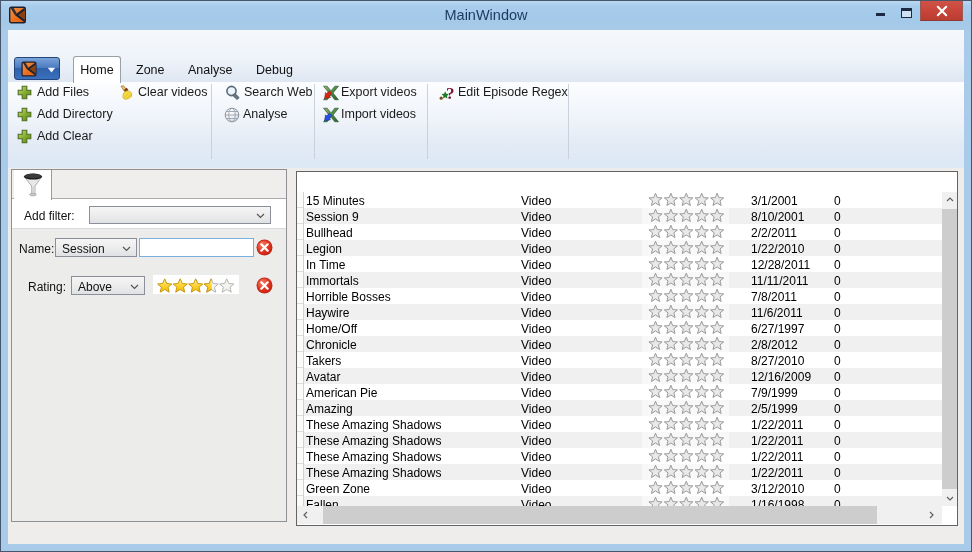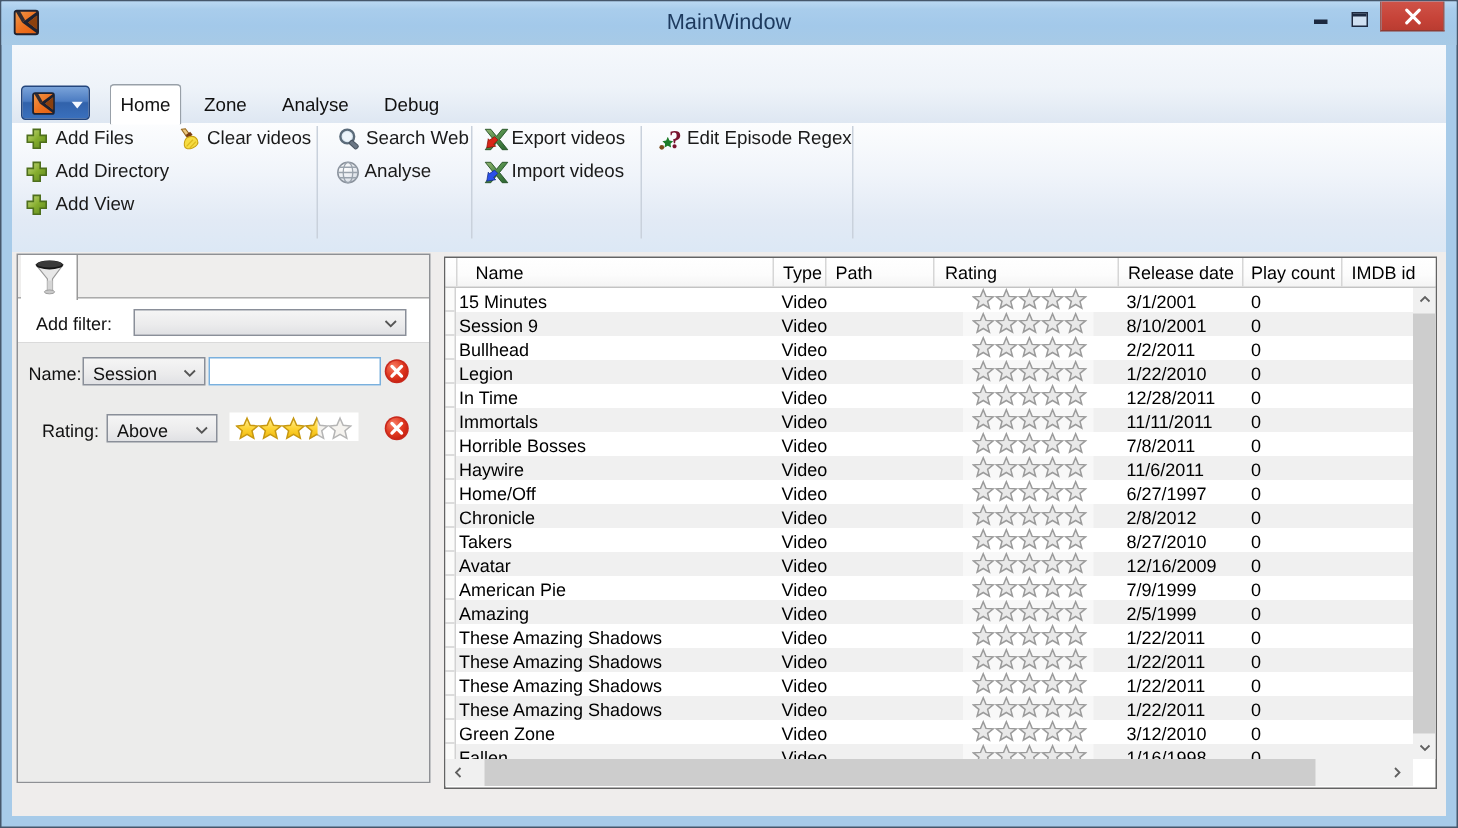"Add View" span { text: View -> Clear }
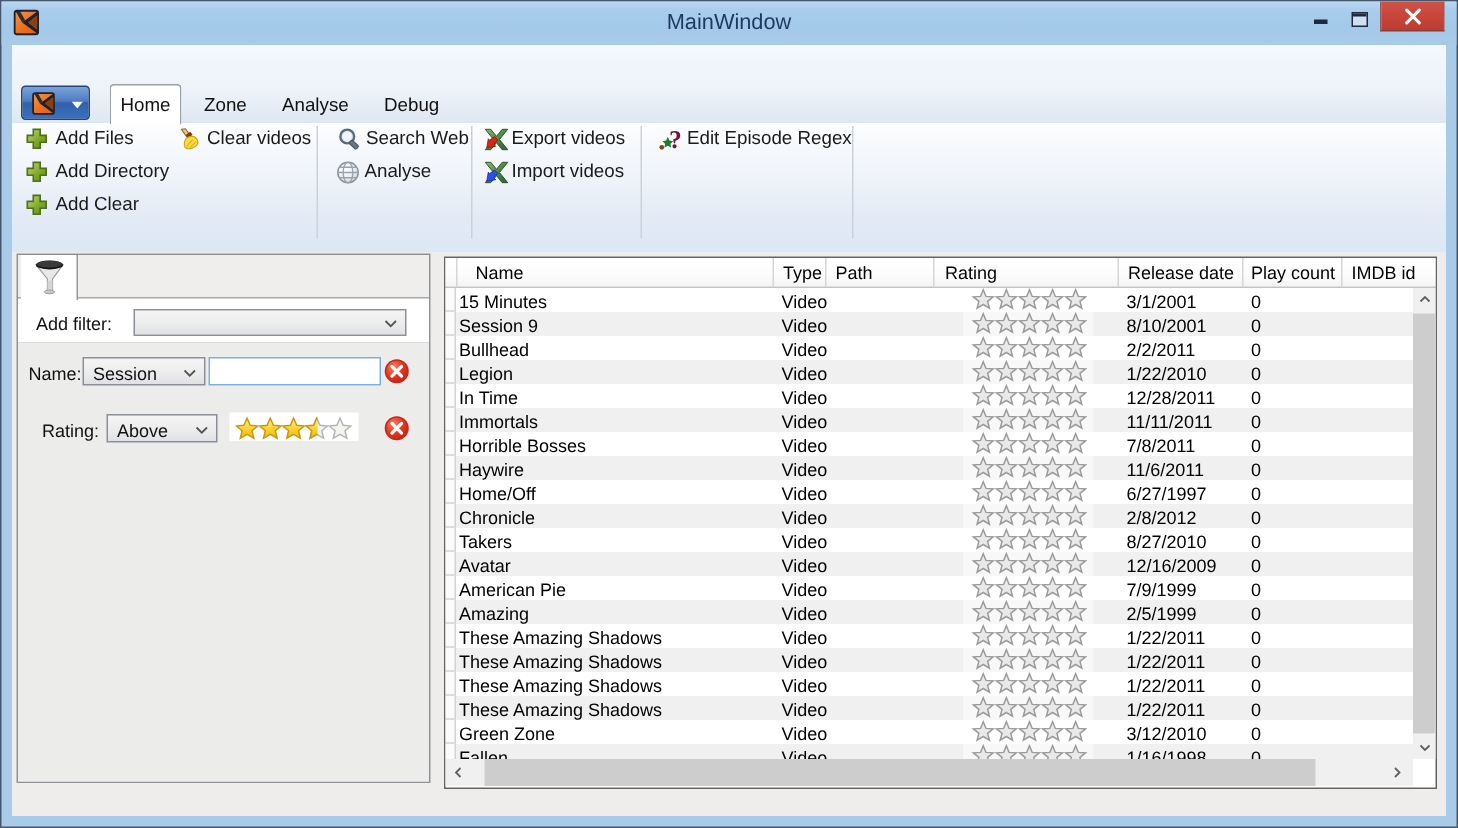"Name" div { html: <div> <span>Name</span> <span>Type</span> <span>Path</span> <span>Rating</span> <span>Release date</span> <span>Play count</span> <span>IMDB id</span> <div></div> <div></div> <div></div> <div></div> <div></div> <div></div> <div></div> </div> -> none }
